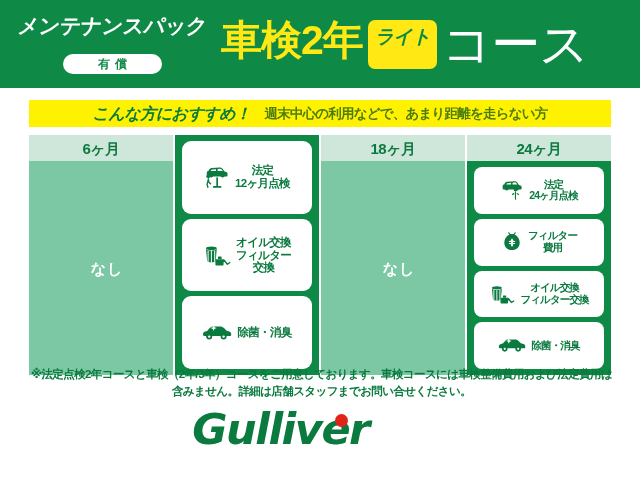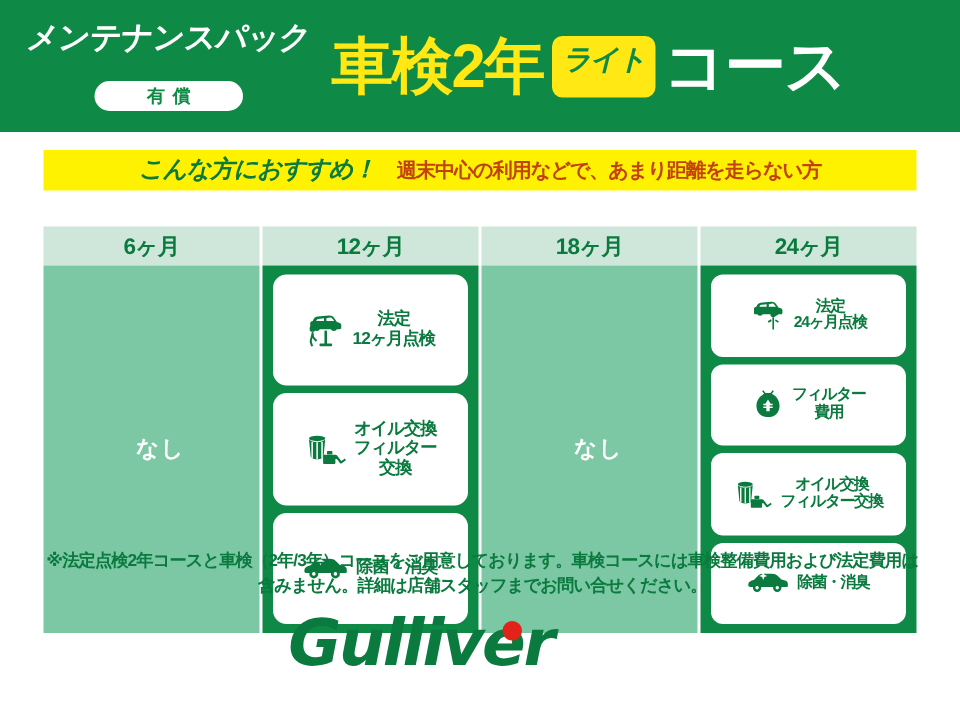"コース" .hr-white { font-size: 41px -> 49px; font-weight: bold -> normal }
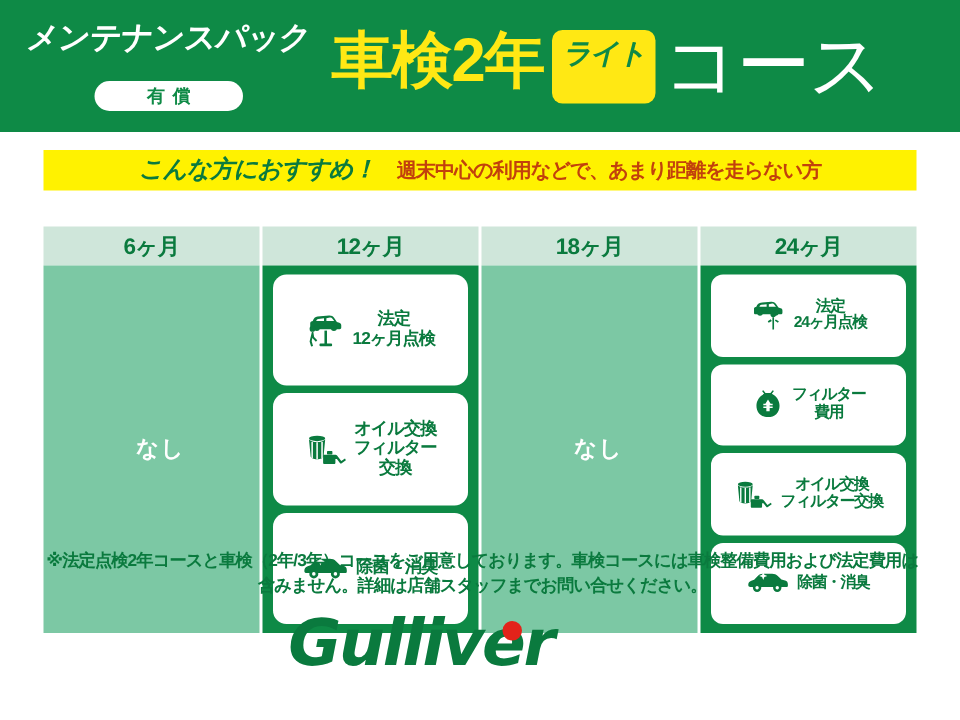"週末中心の利用などで、あまり距離を走らない方" .reco-text { color: #c2410c -> #4d7c0f }
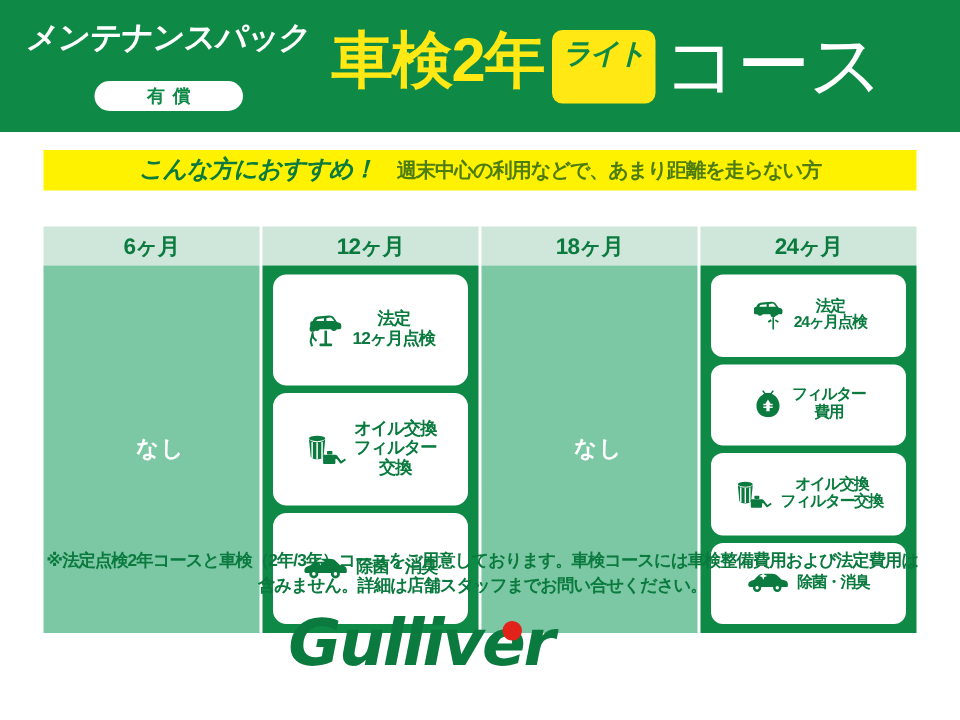"6ヶ月" .table { height: 271px -> 240px; top: 151px -> 135px }
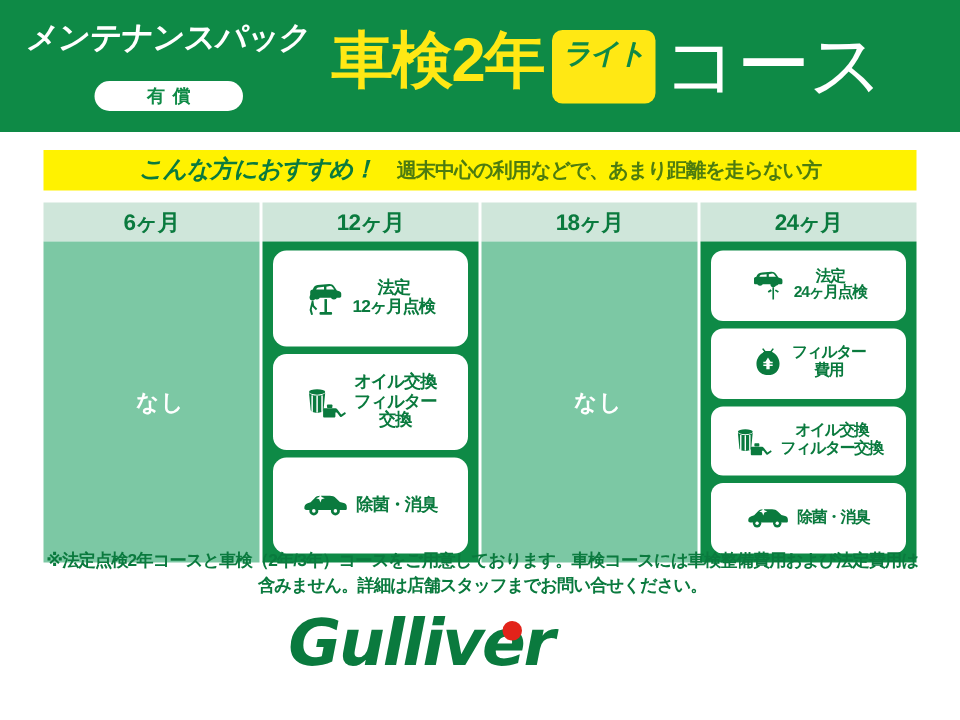"12ヶ月" div.col-head { html: <div>12ヶ月</div> -> none }
